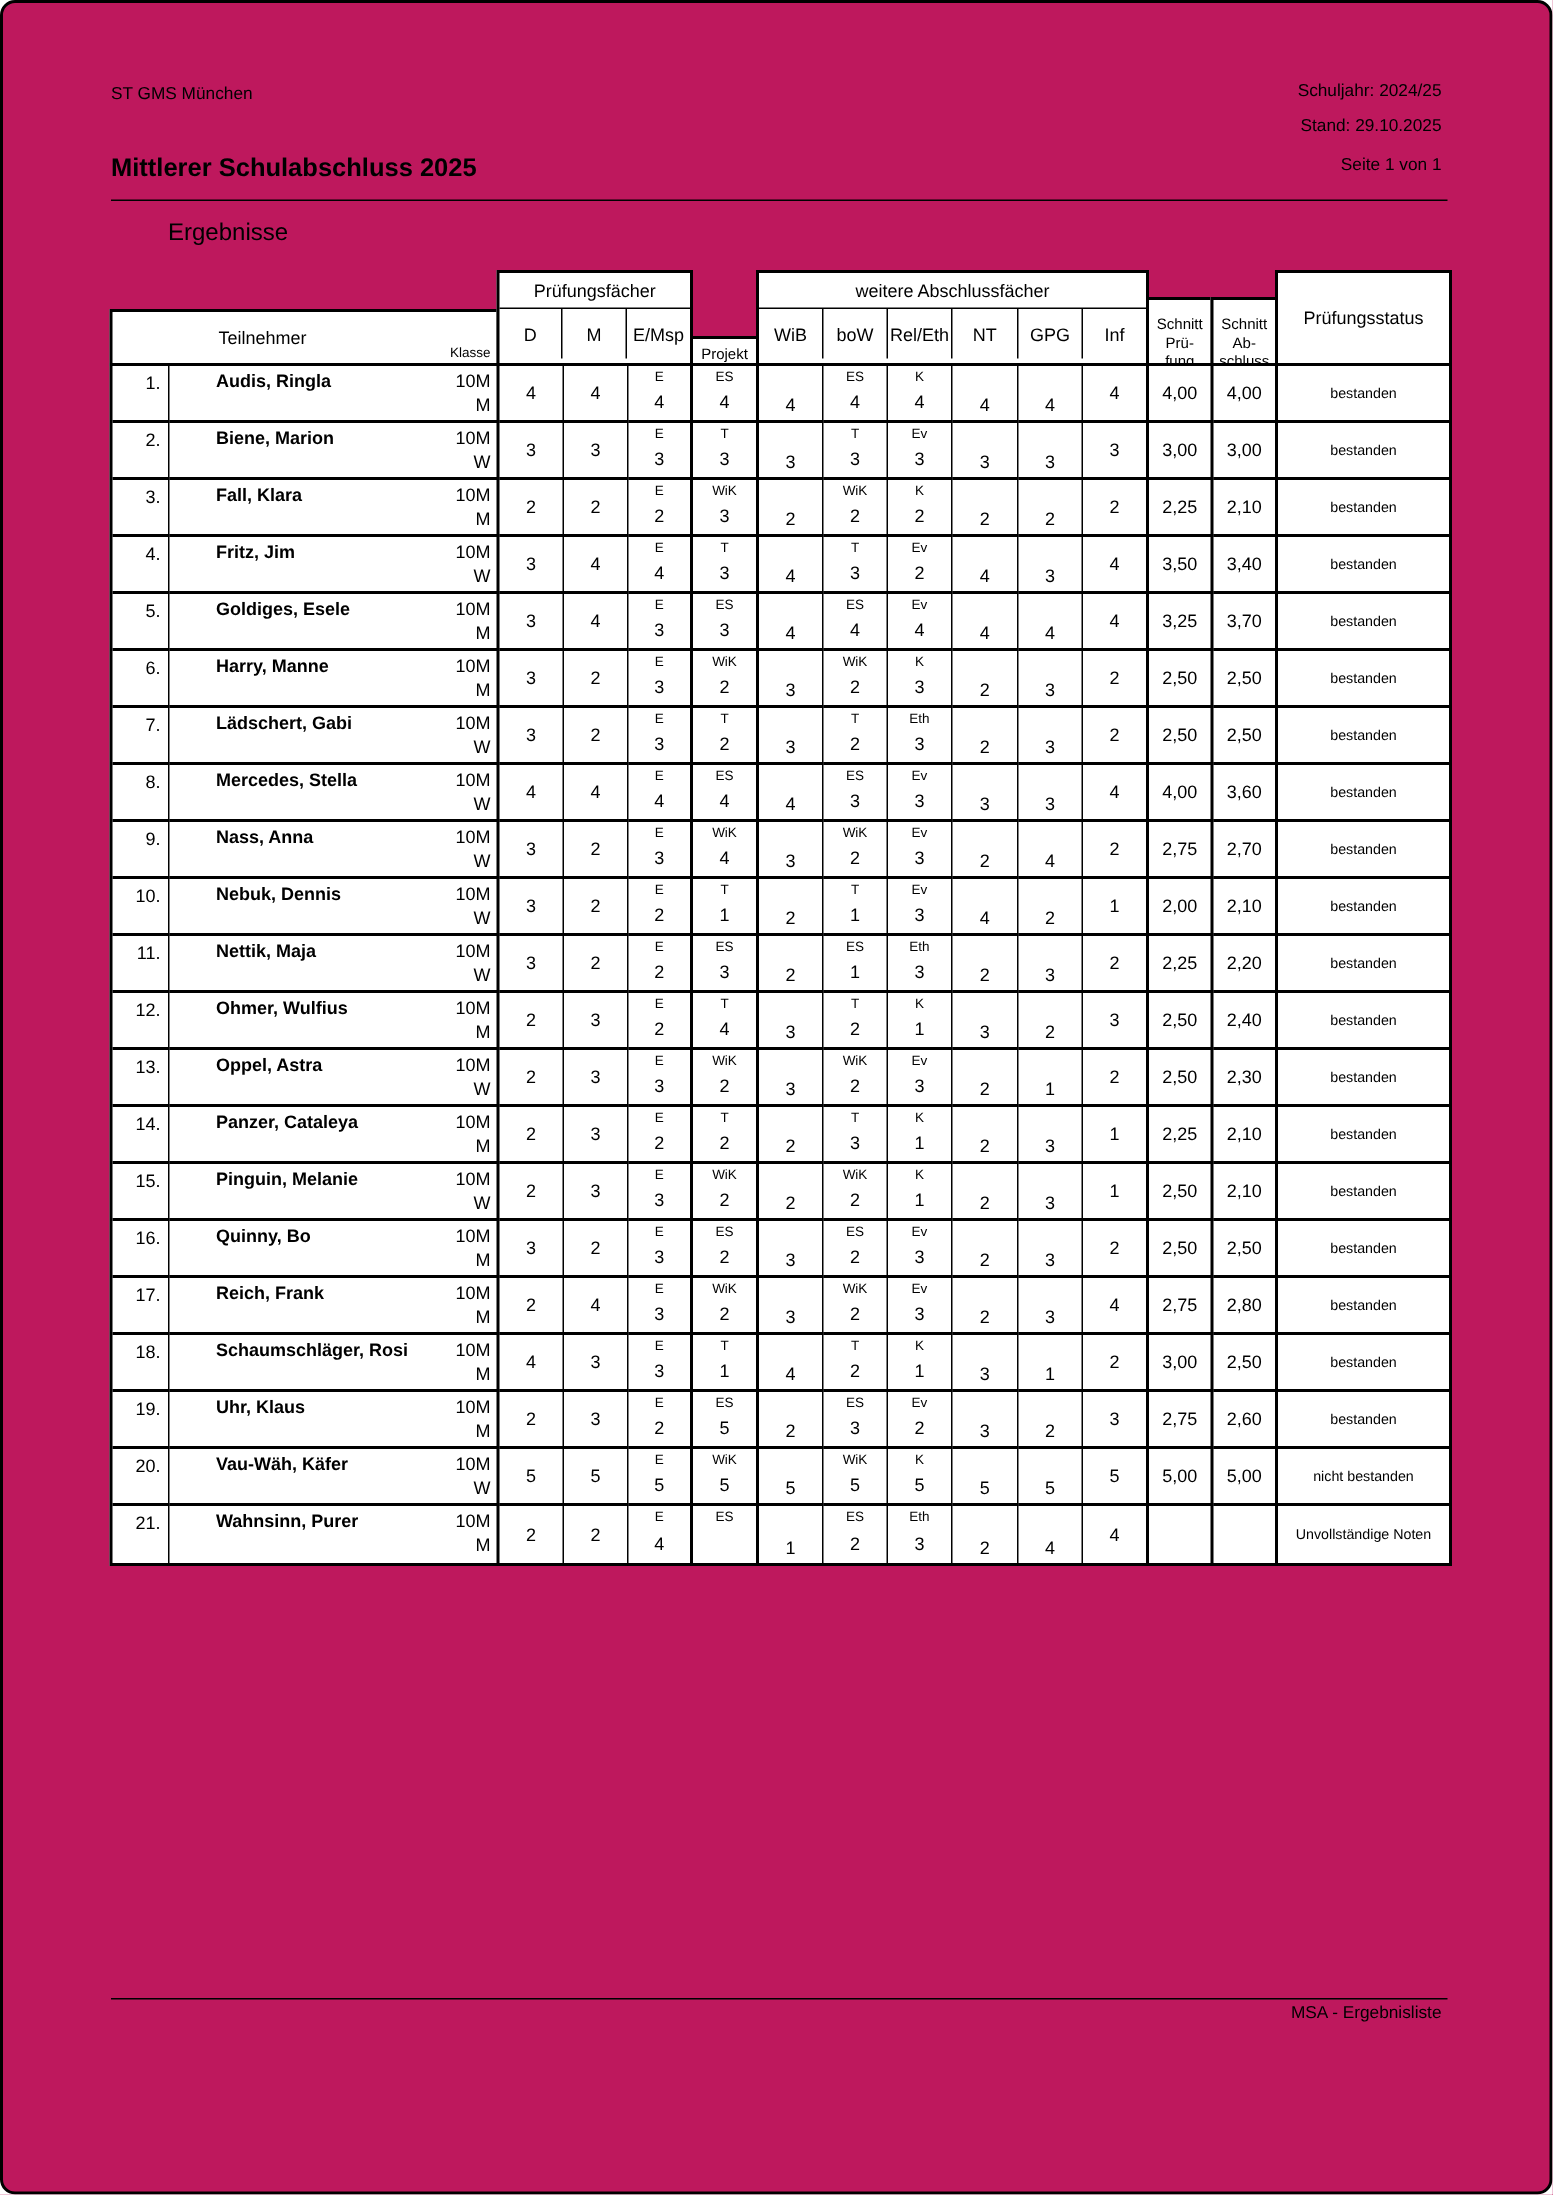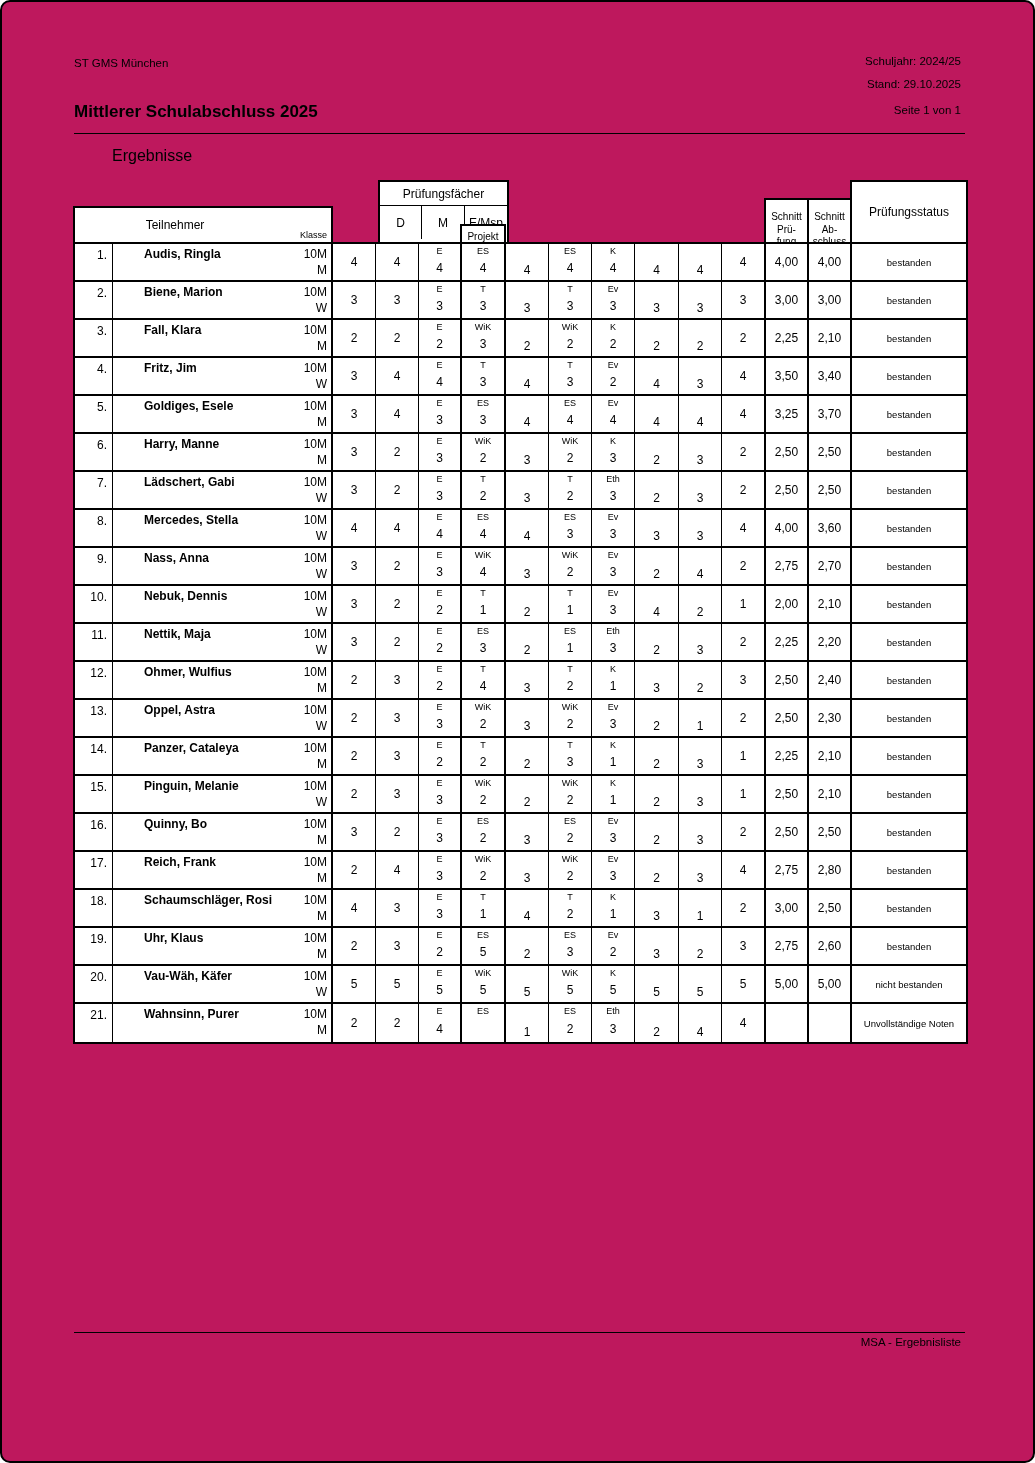"Prüfungsfächer" #box-pf { margin-left: 47px -> none }
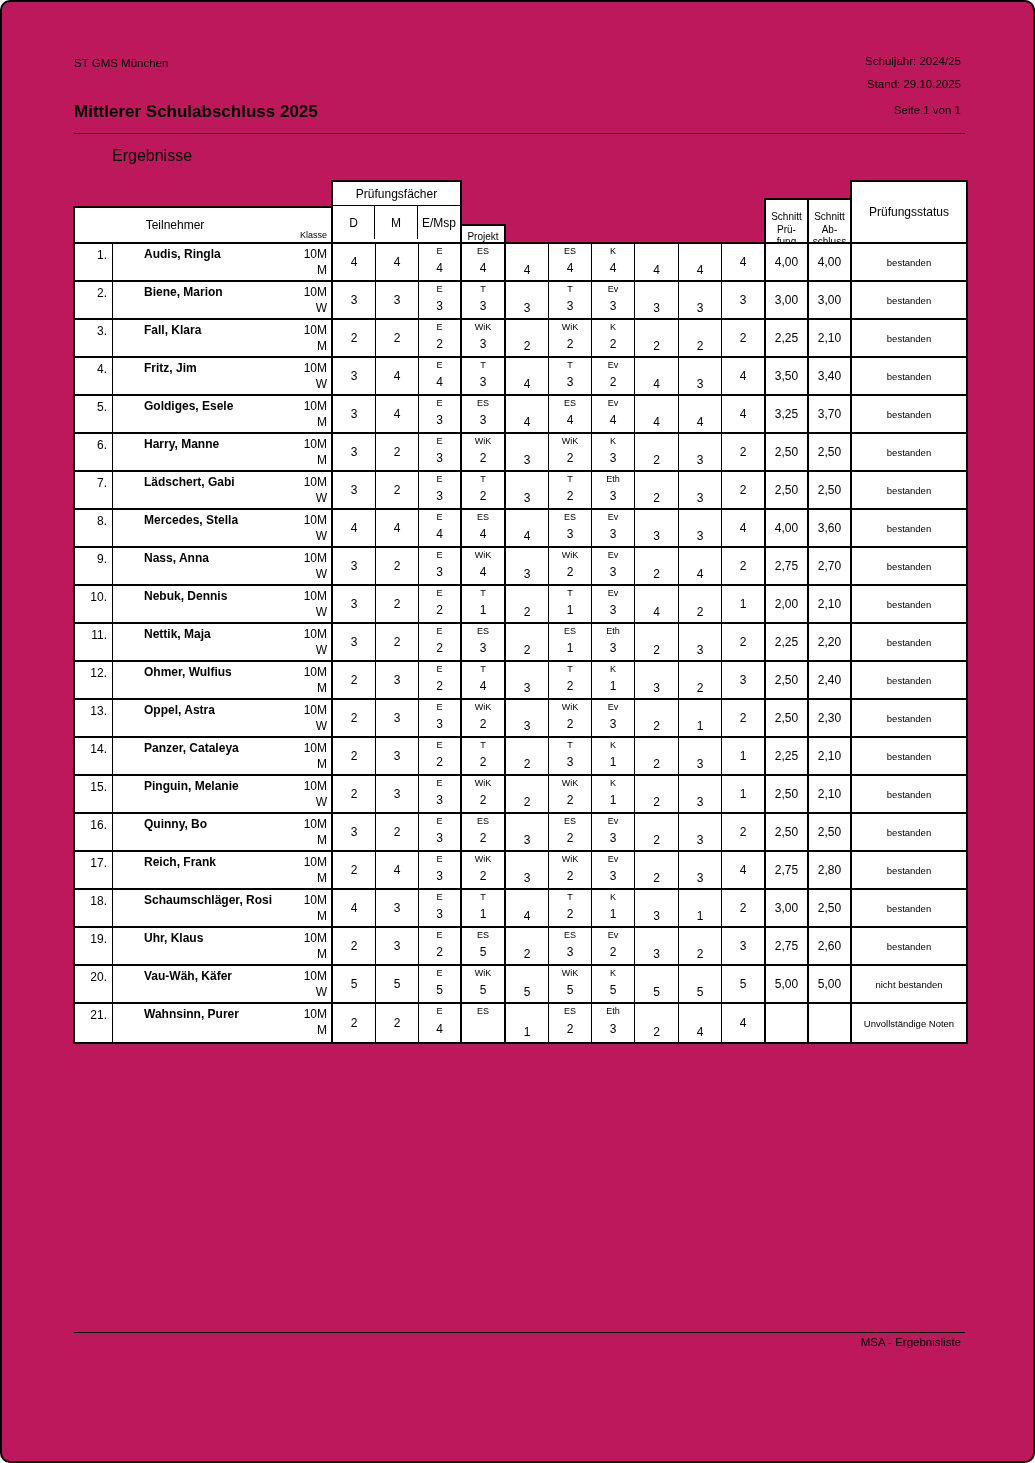"weitere Abschlussfächer" div.hbox { html: none -> <div> <div>weitere Abschlussfächer</div> <div> <div>WiB</div> <div>boW</div> <div>Rel/Eth</div> <div>NT</div> <div>GPG</div> <div>Inf</div> </div> </div> }
